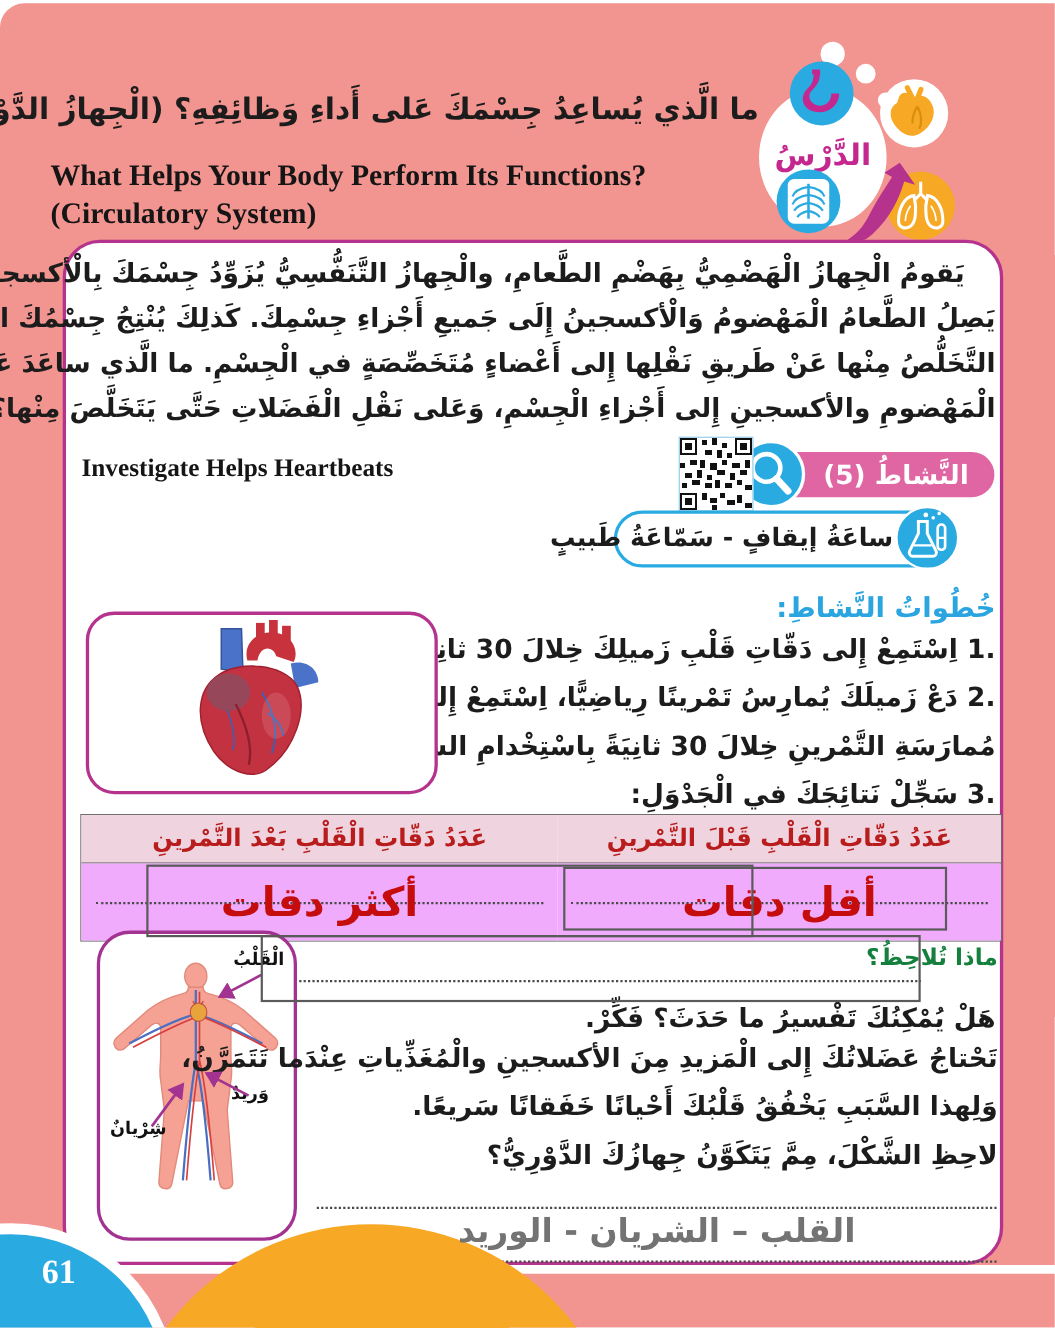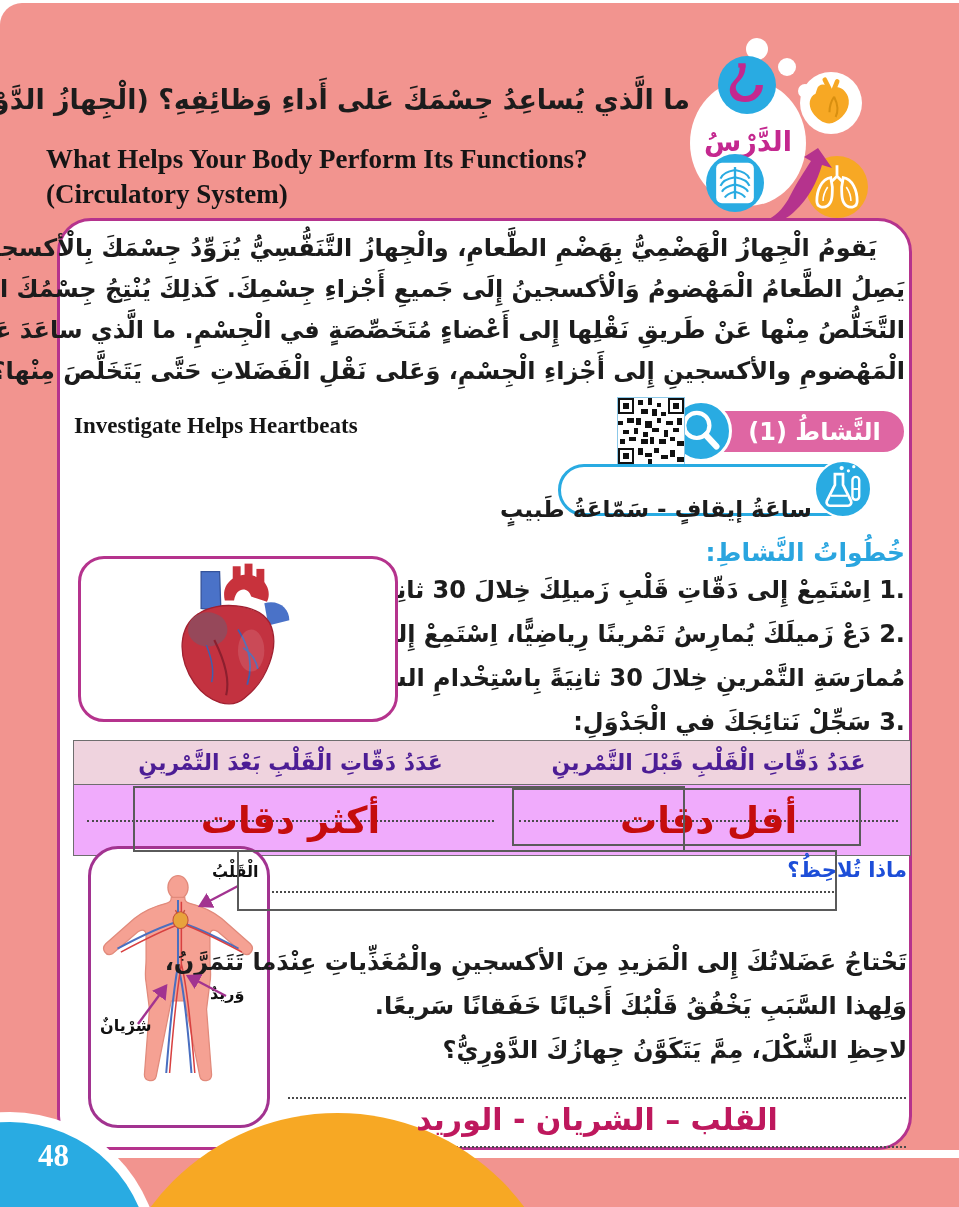"النَّشاطُ (1)" span { text: 1 -> 5 }
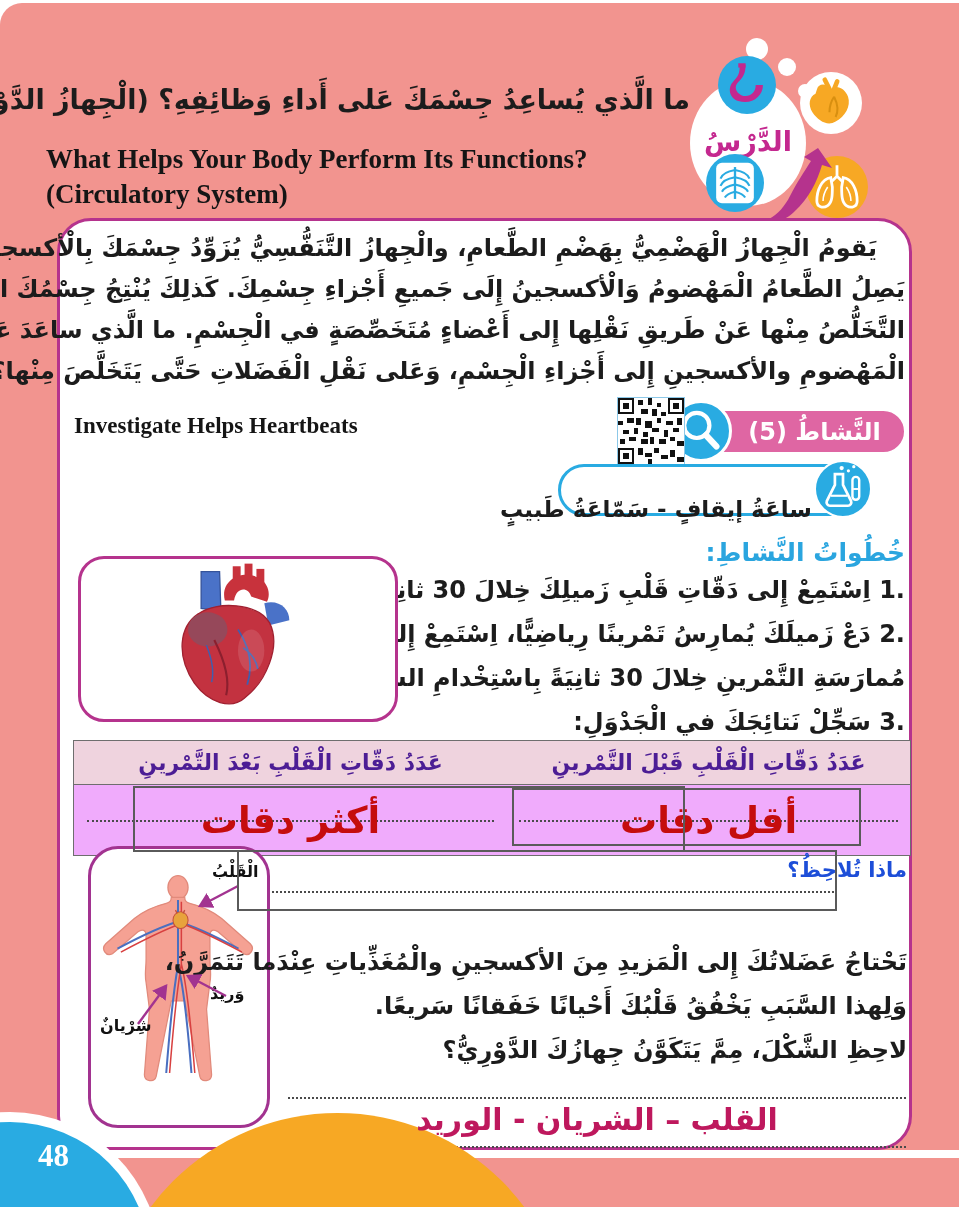"ساعَةُ إيقافٍ - سَمّاعَةُ طَبيبٍ" #materials-text { margin-top: 20px -> none }
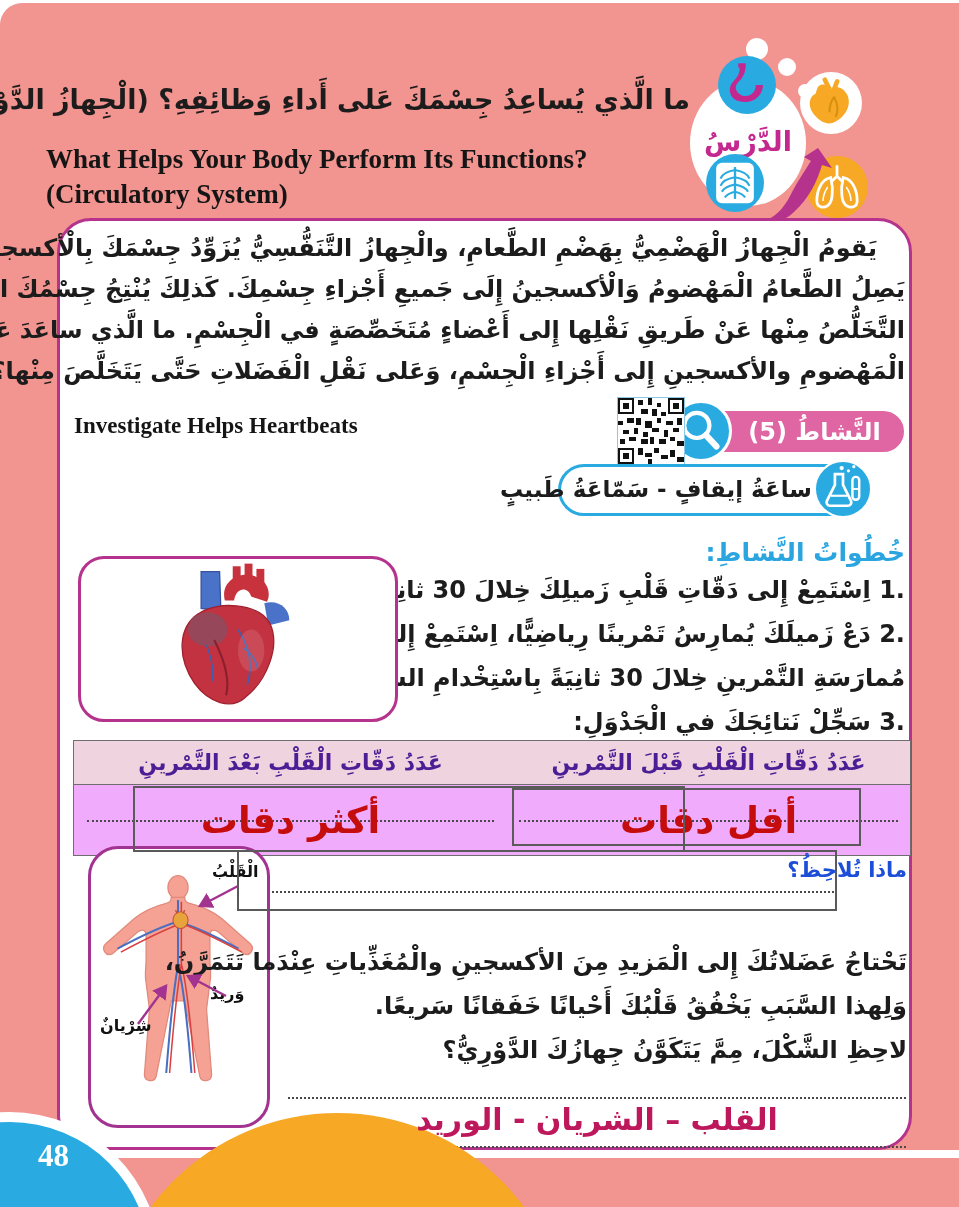"عَدَدُ دَقّاتِ الْقَلْبِ بَعْدَ" .th { color: #4c1d95 -> #b91c1c }
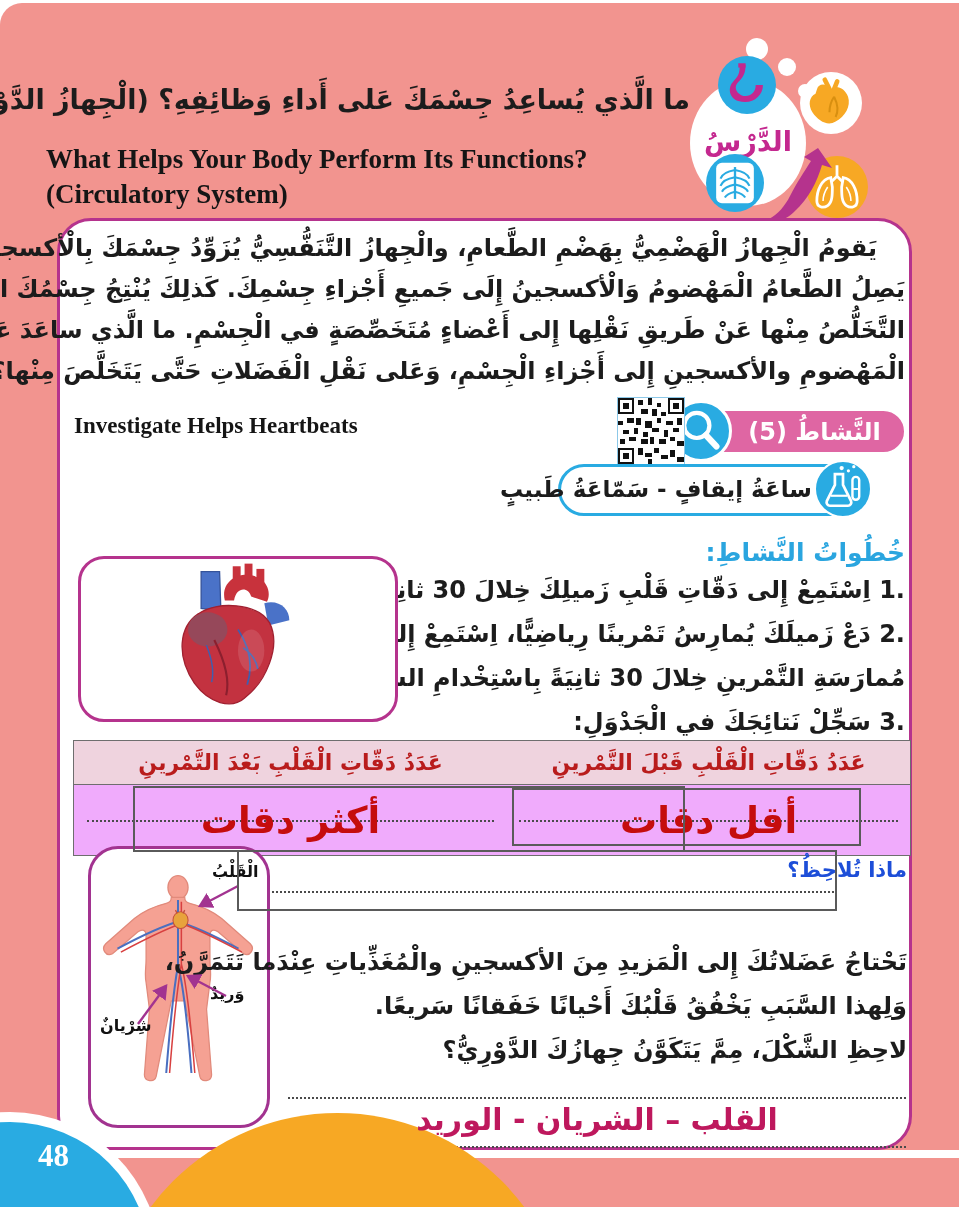"ماذا تُلاحِظُ؟" #observe-label { color: #1d4ed8 -> #15803d }
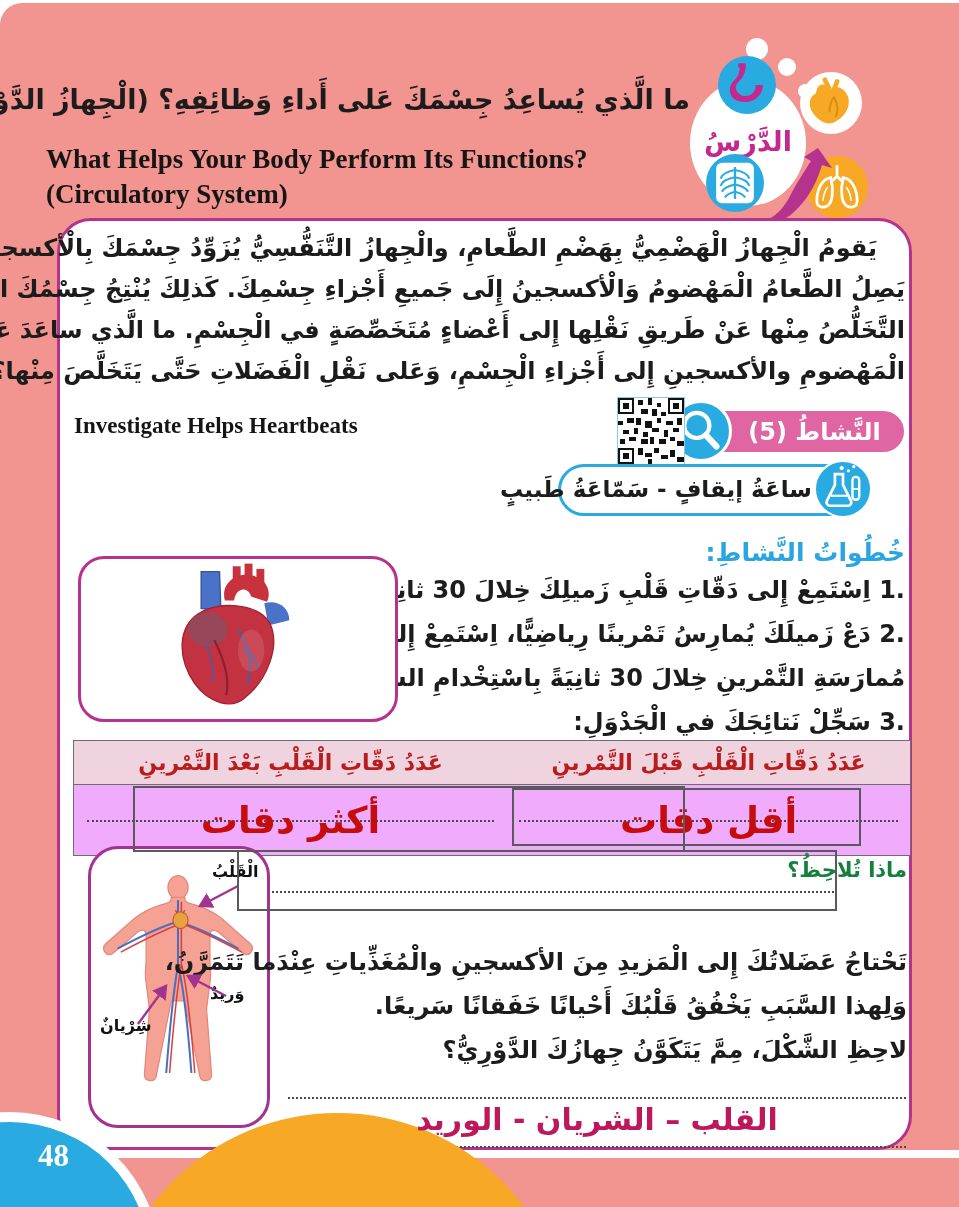"هَلْ يُمْكِنُكَ تَفْسيرُ ما حَدَثَ؟" div.abs { html: none -> <div>هَلْ يُمْكِنُكَ تَفْسيرُ ما حَدَثَ؟ فَكِّرْ.</div> }
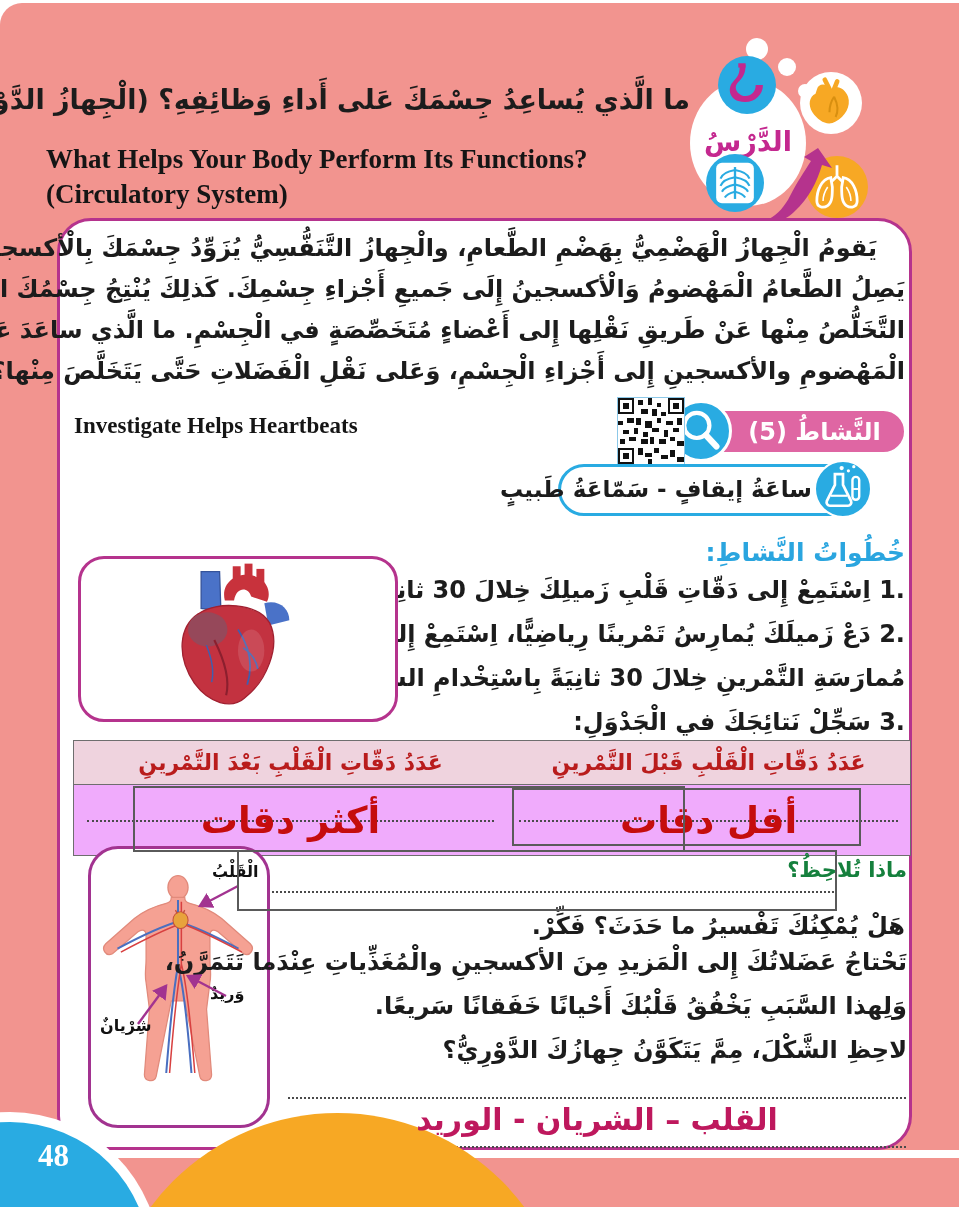"القلب – الشريان - الوريد" #final-answer { color: #be185d -> #737373 }
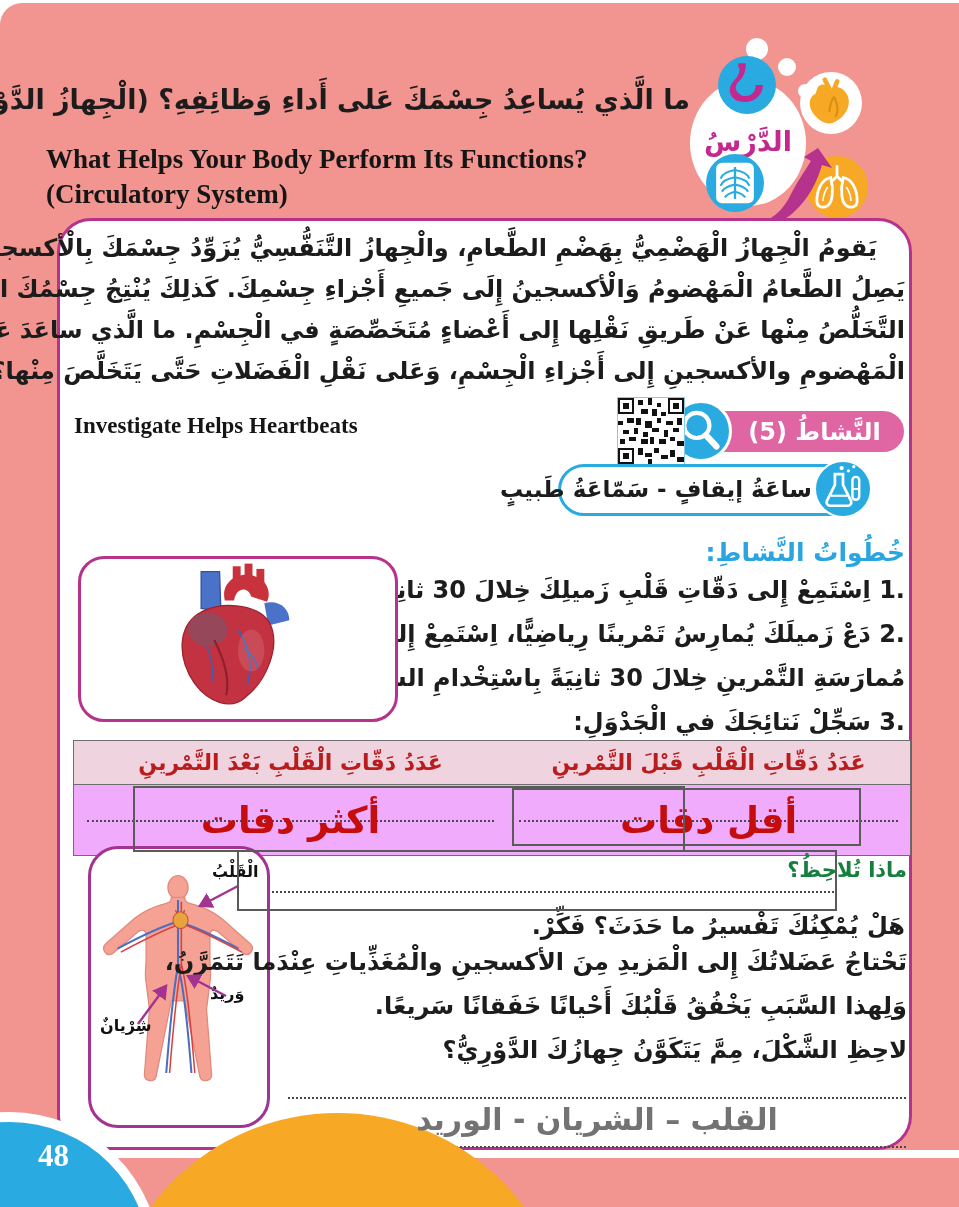"48" div.abs { text: 48 -> 61 }
